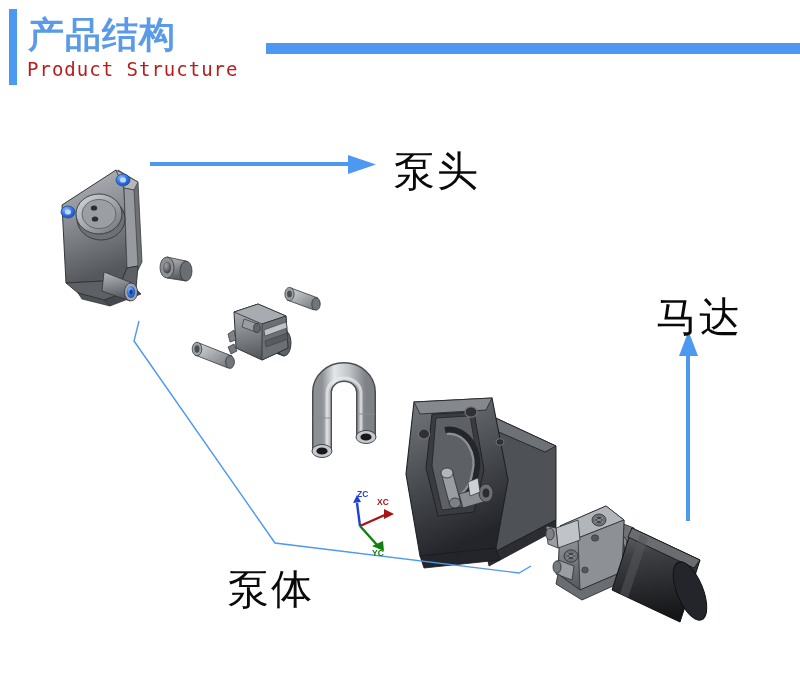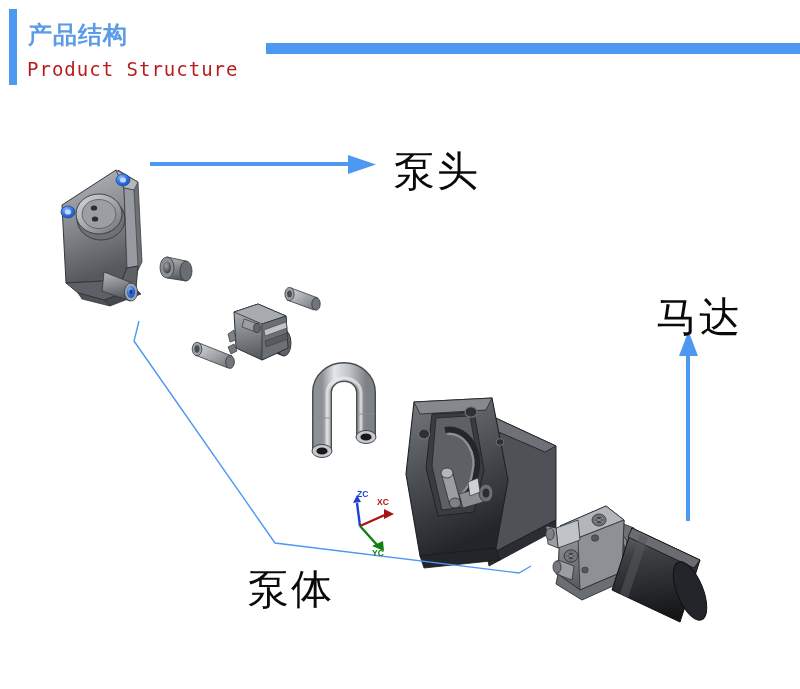"产品结构" #header-title-cn { font-size: 24px -> 36px }
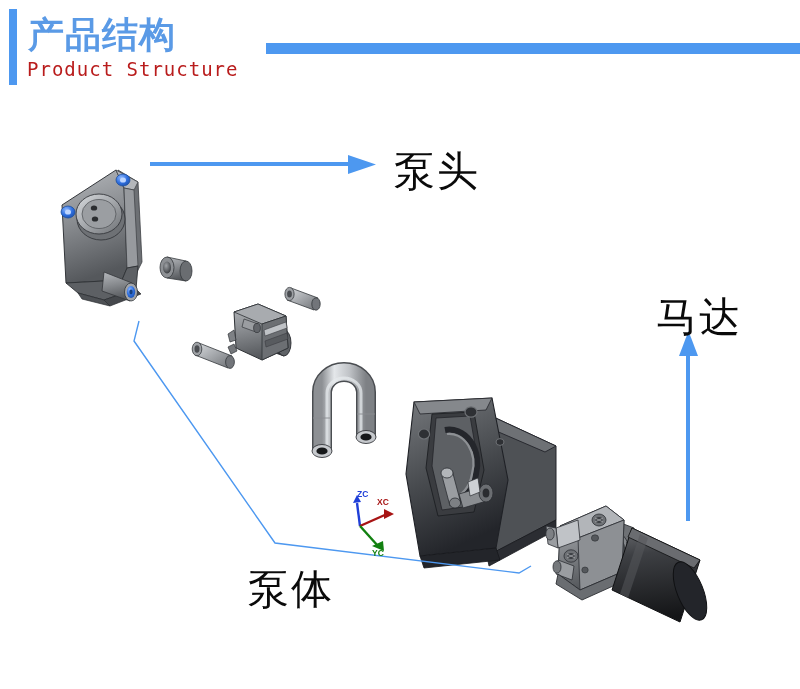"泵体" #label-pump-body { margin-left: 20px -> none }
